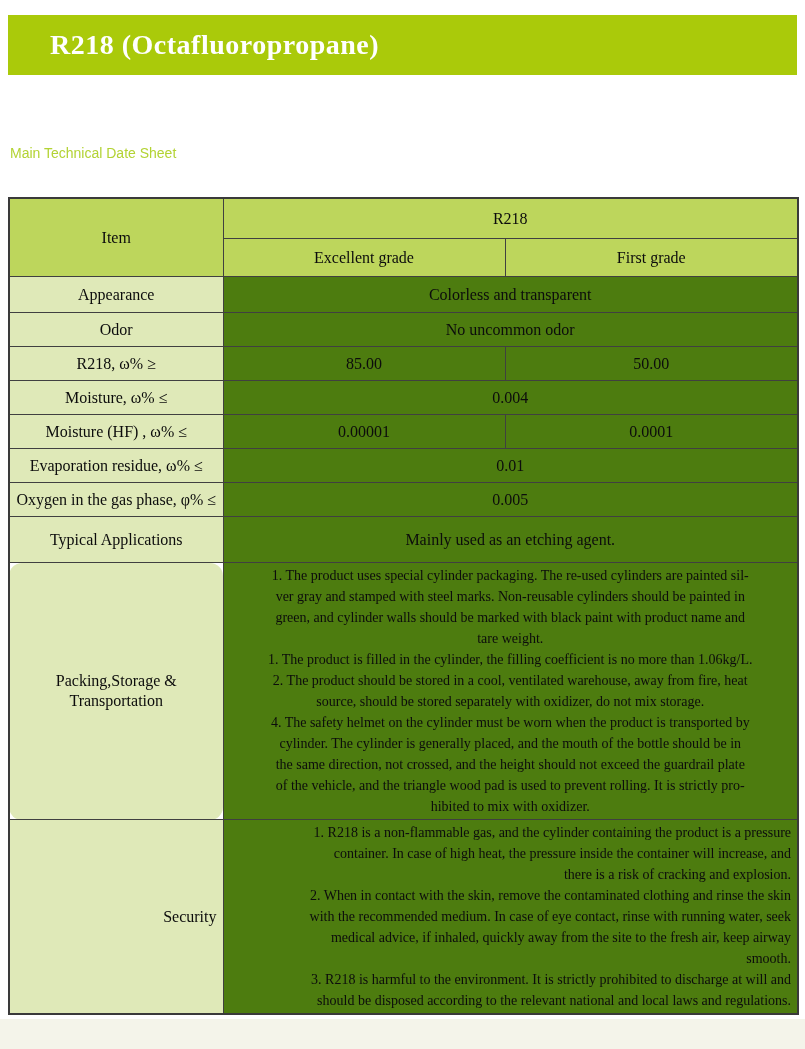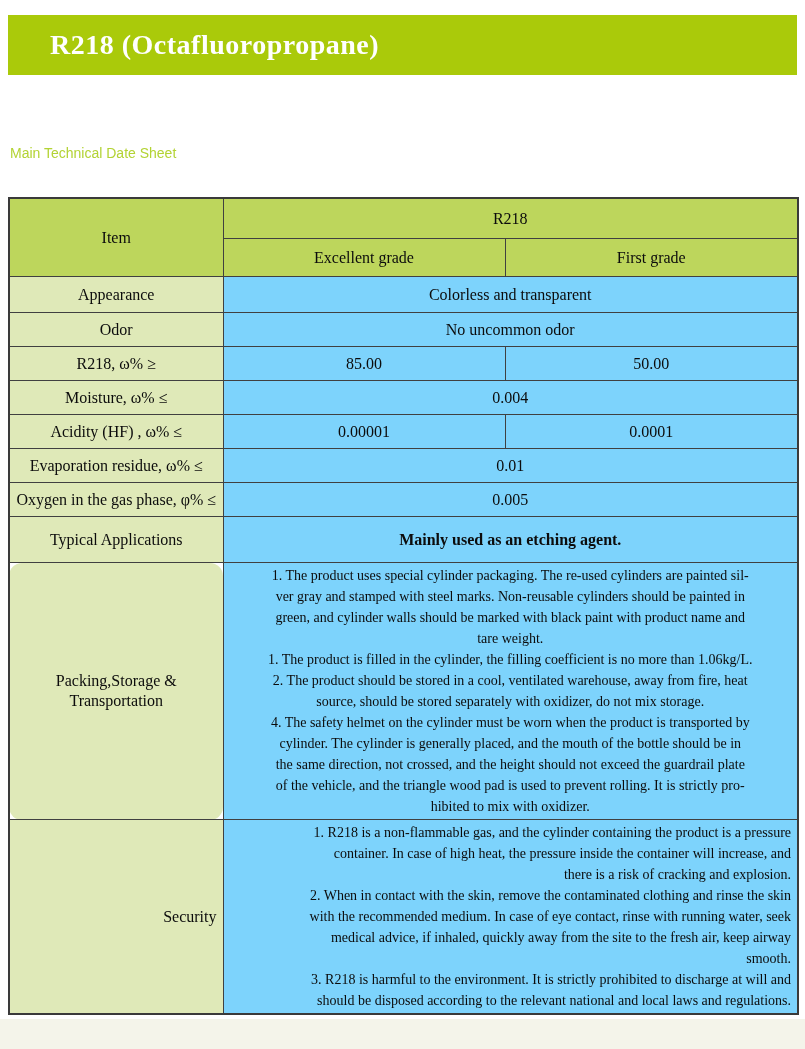"Colorless and transparent" .val { background: #7dd3fc -> #4d7c0f }
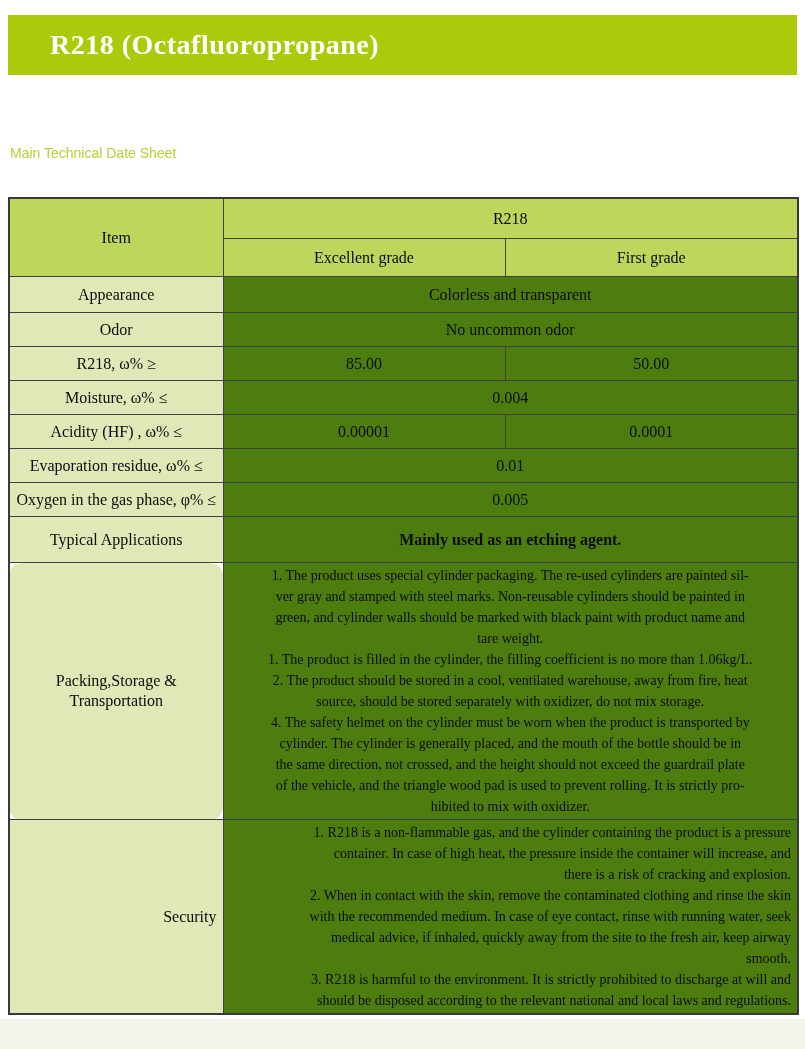"Acidity (HF) , ω% ≤" td.lbl { text: Acidity -> Moisture }
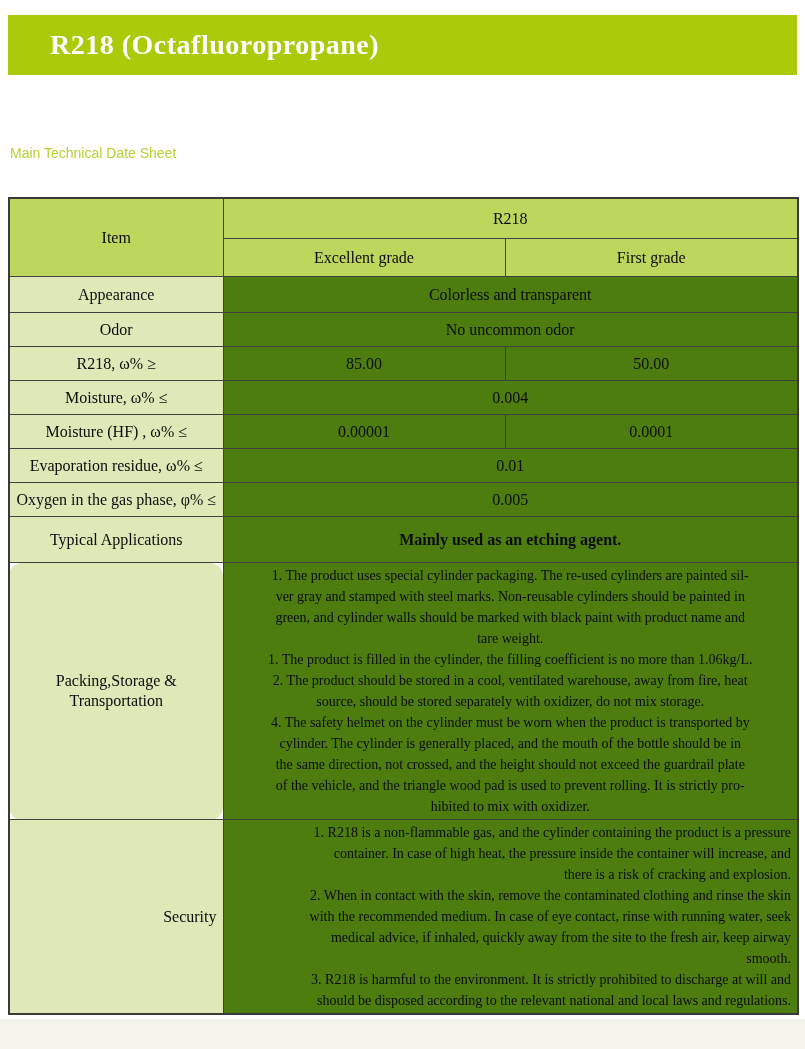"Mainly used as an etching" .left-text { font-weight: bold -> none }
